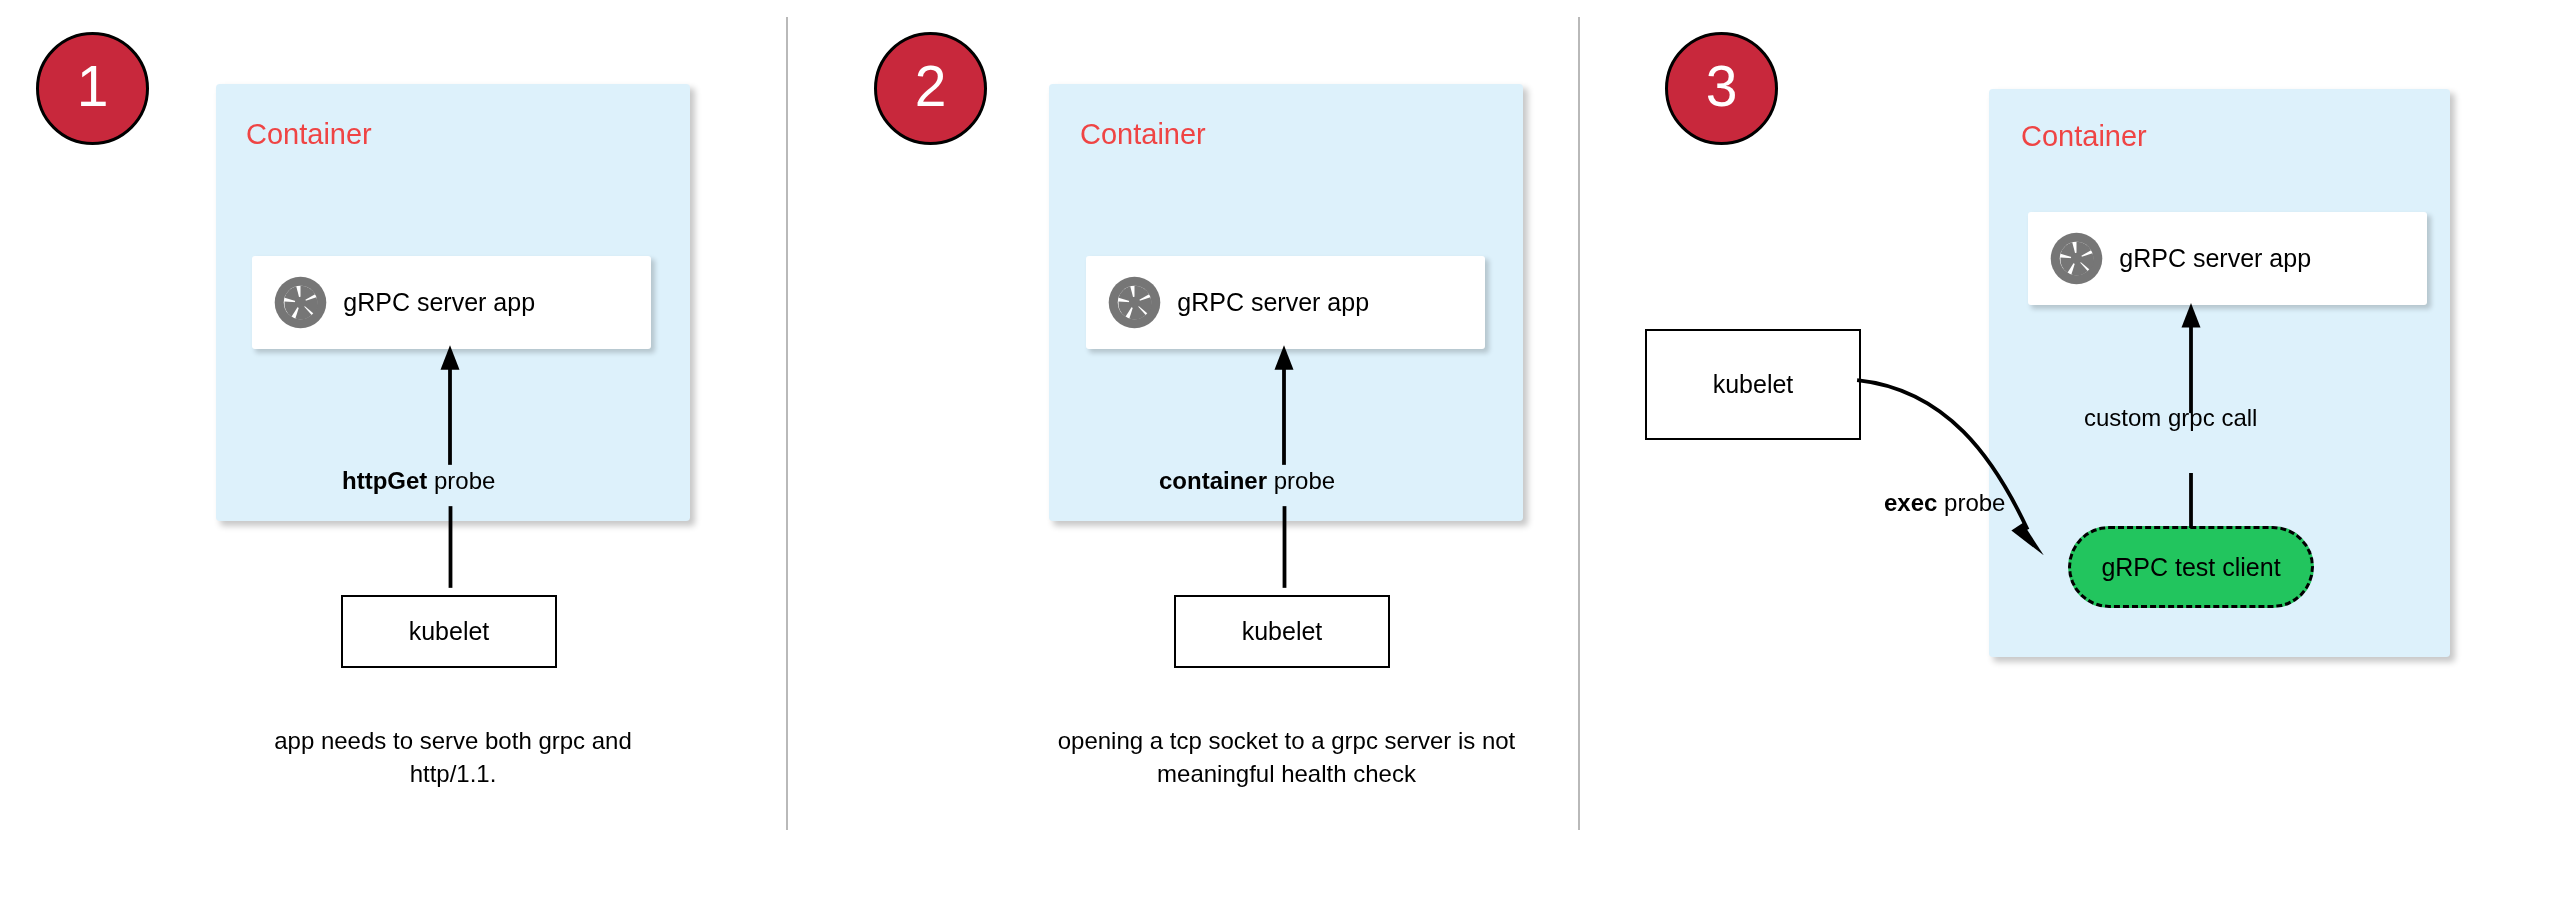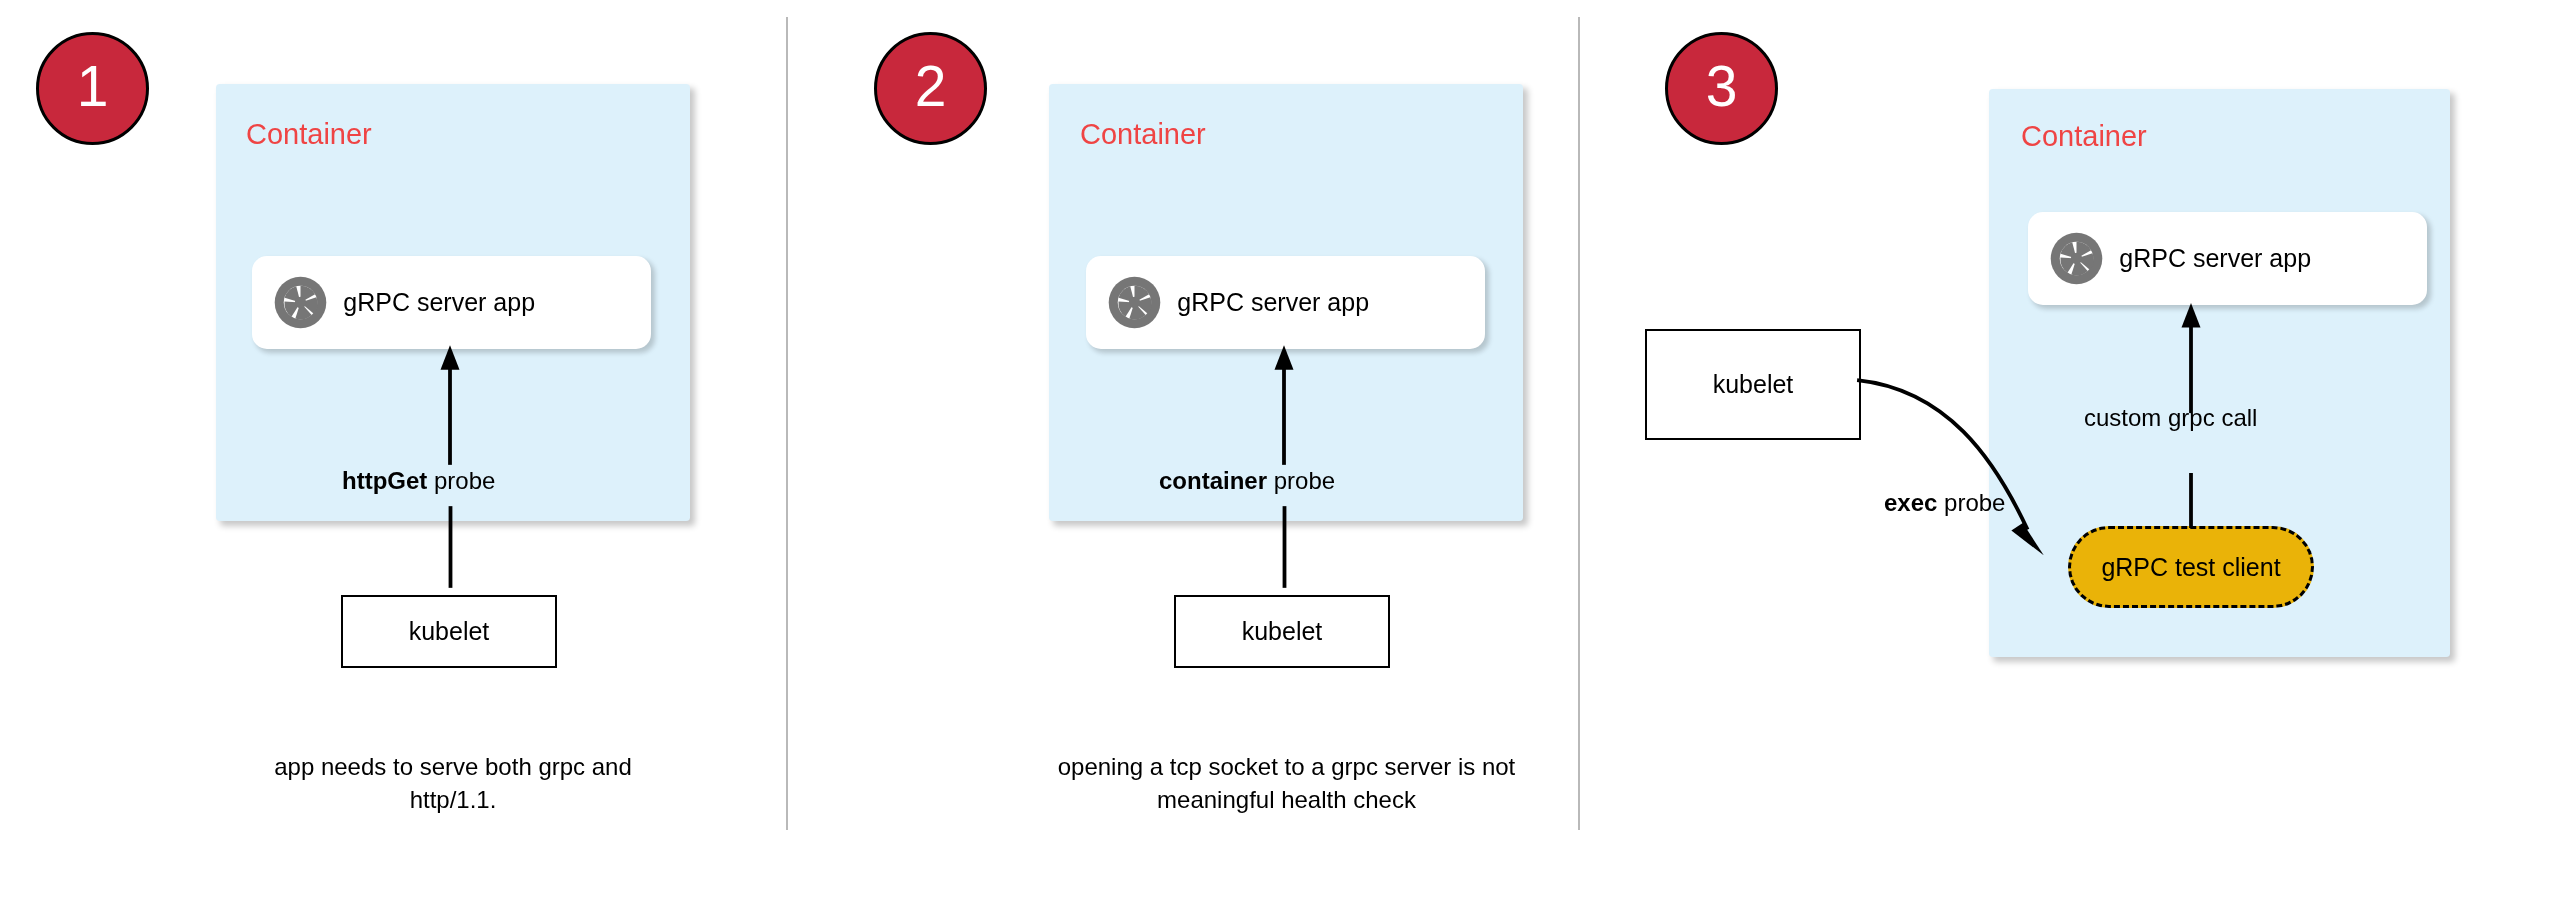"gRPC server app" .app-card { border-radius: 15px -> 3px }
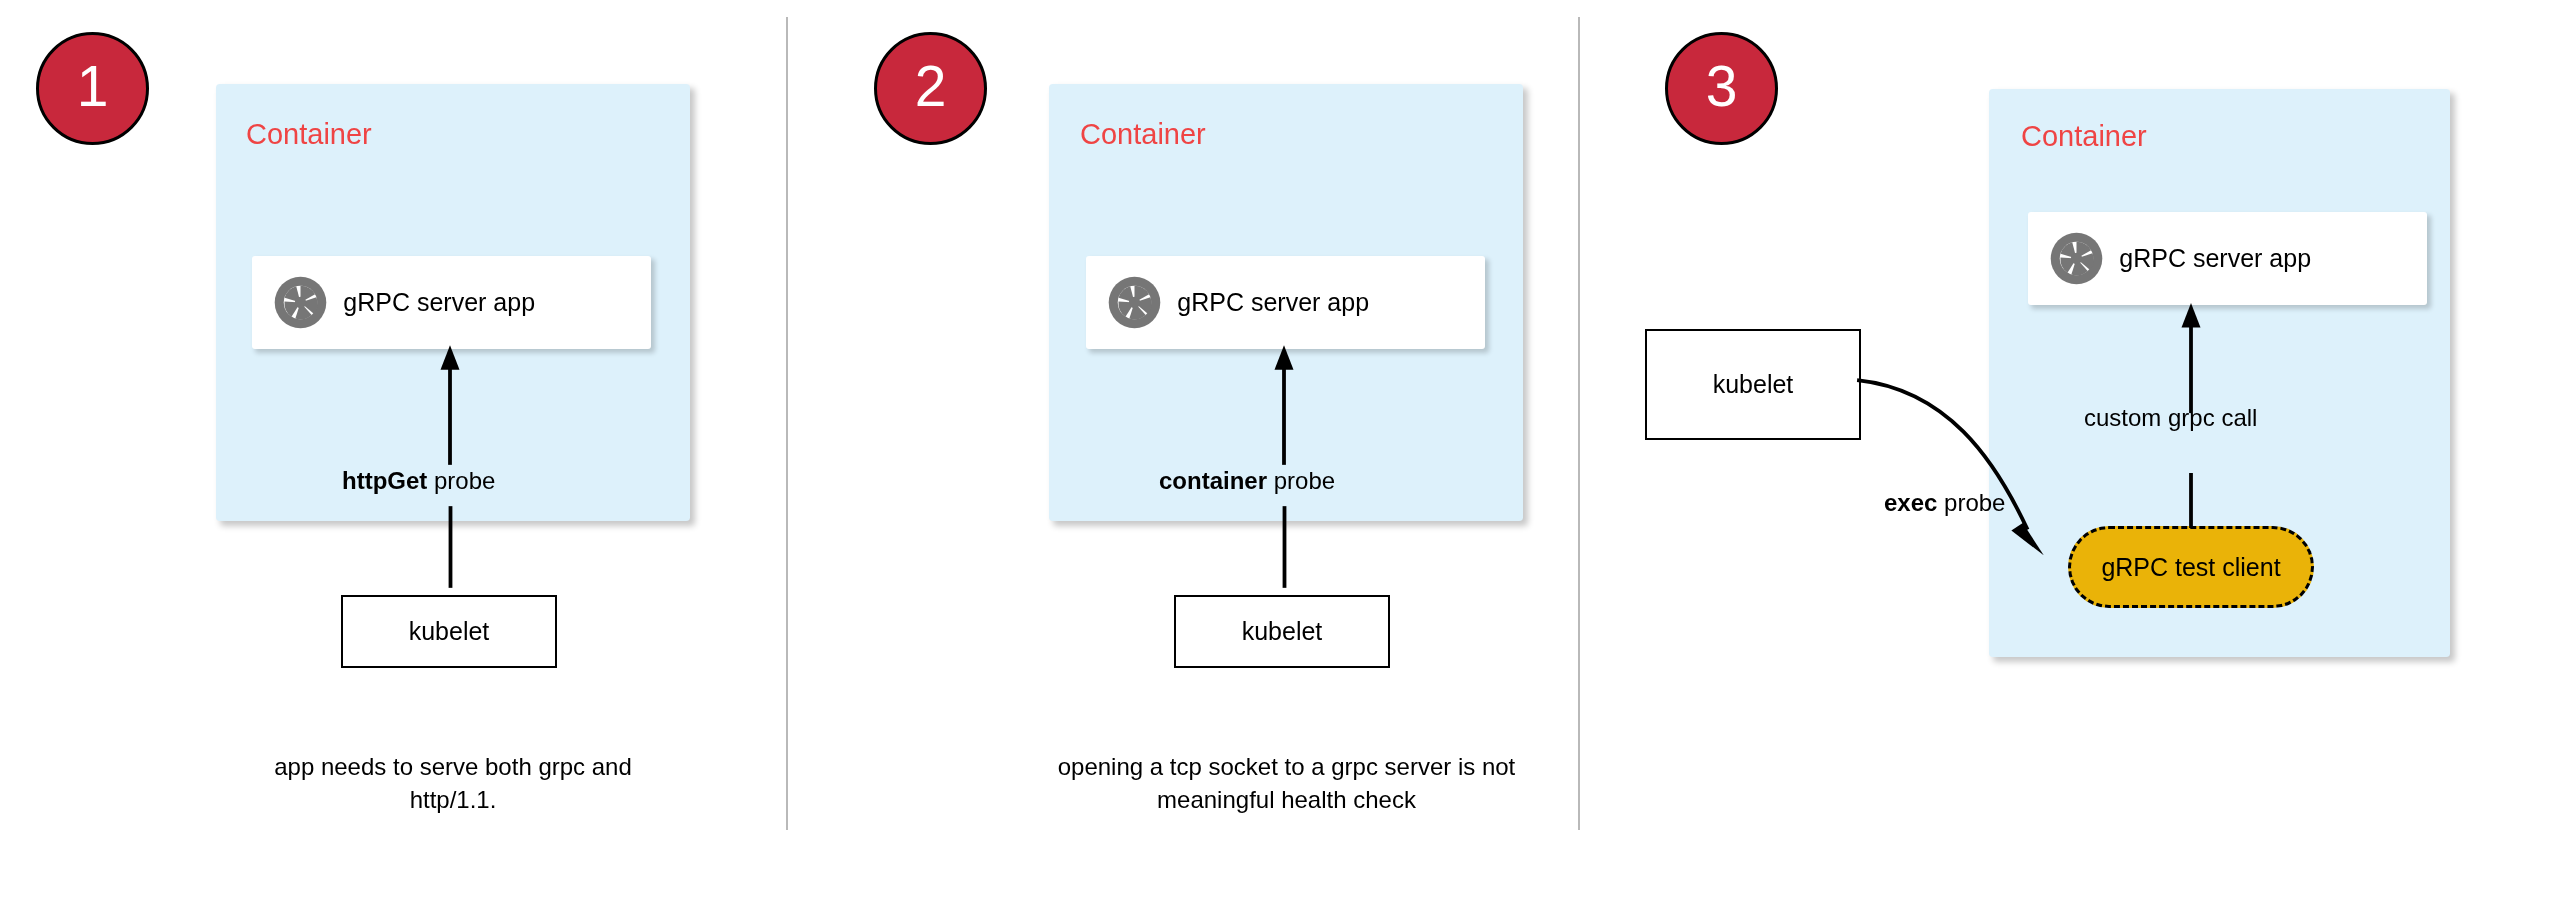"gRPC test client" .client-box { background: #eab308 -> #22c55e }
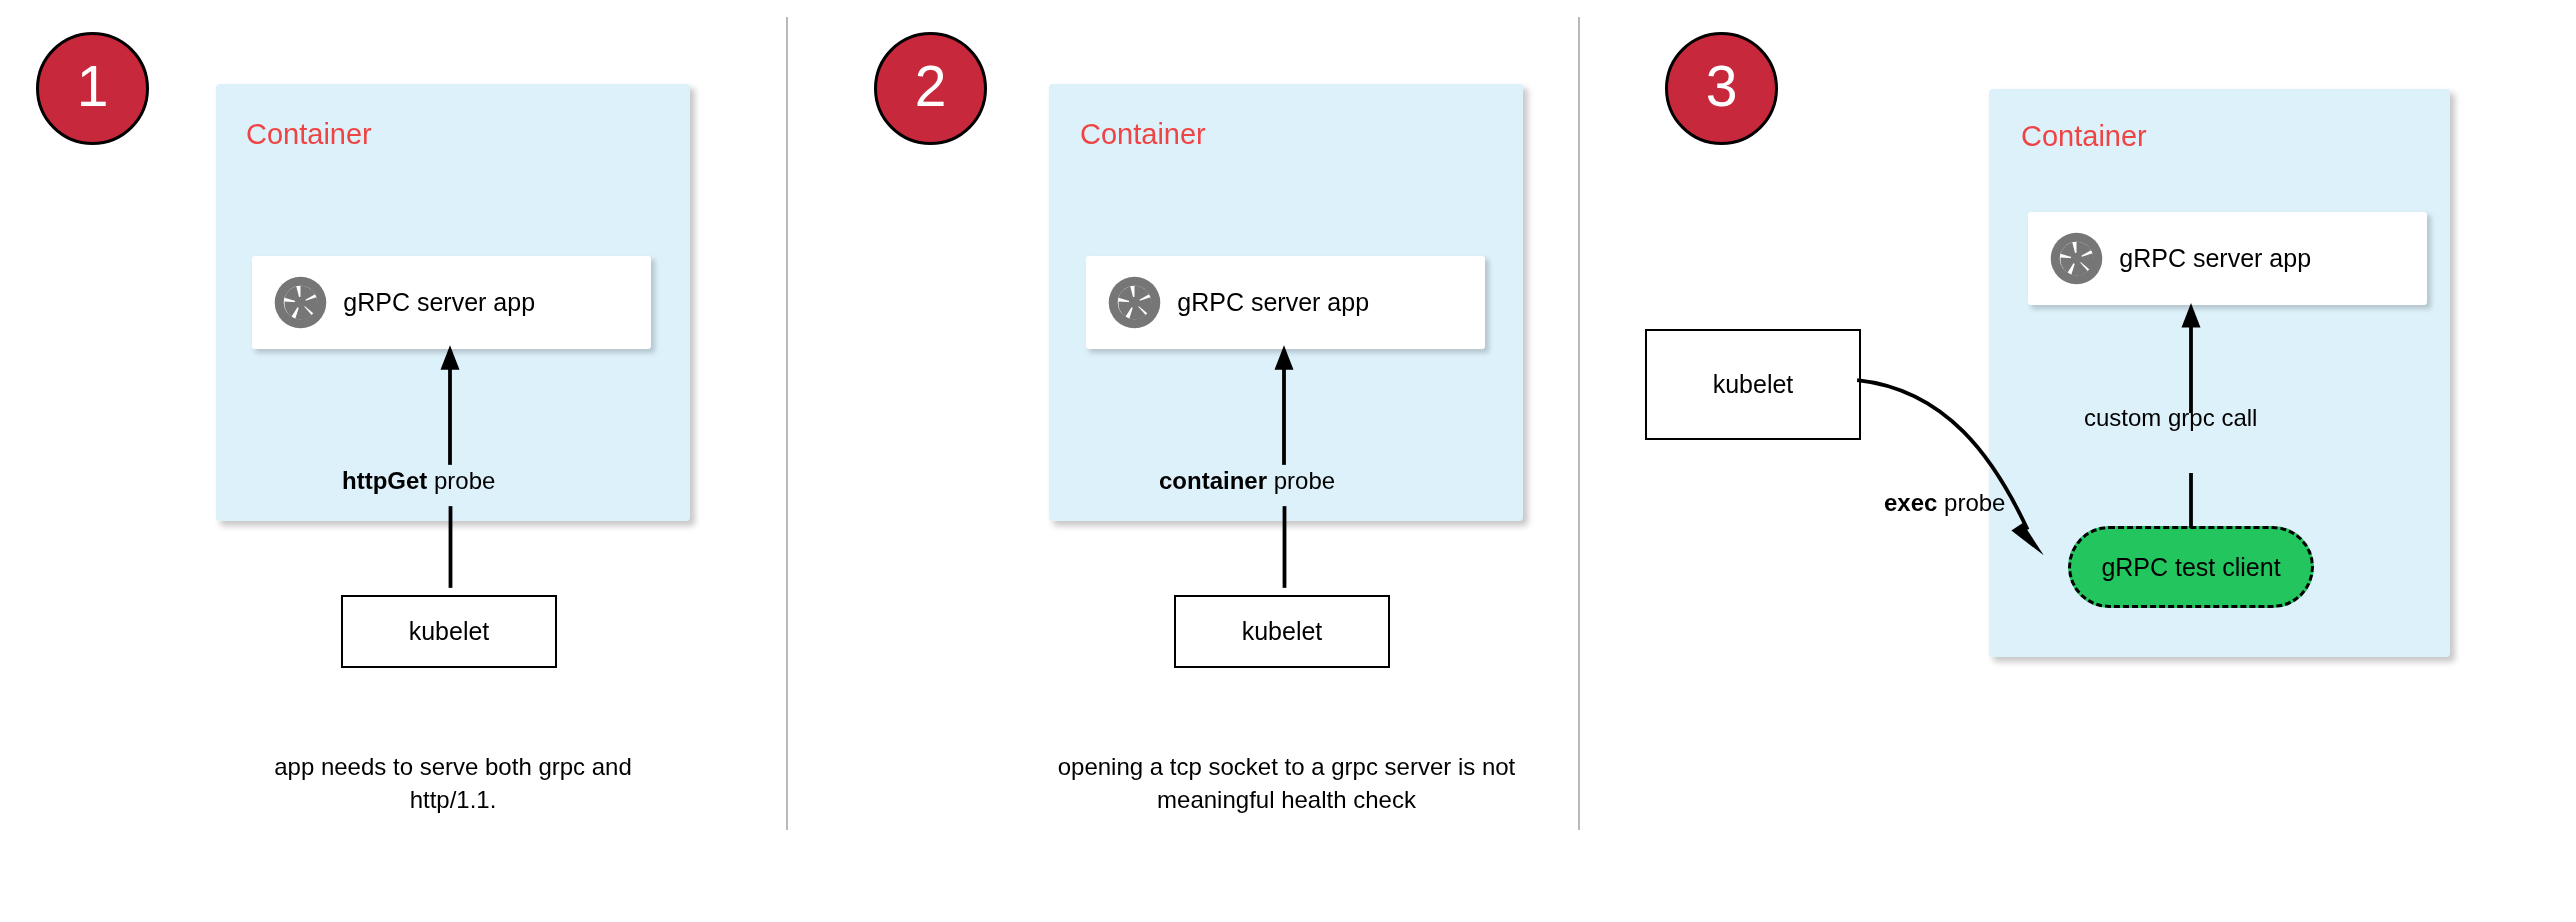"app needs to serve both" .caption { margin-top: 26px -> none }
